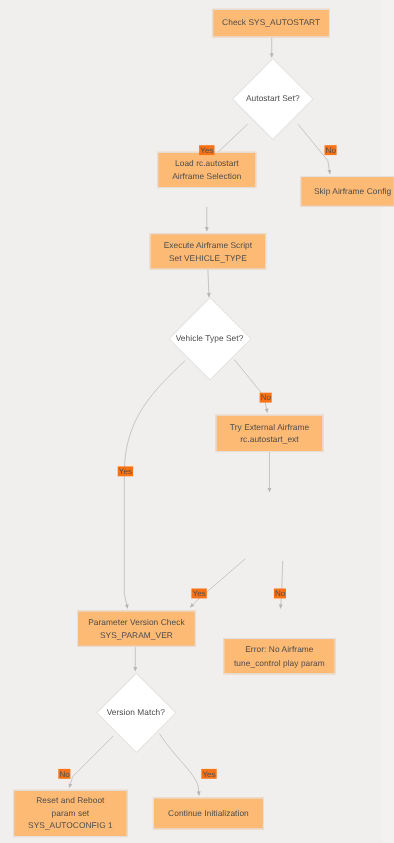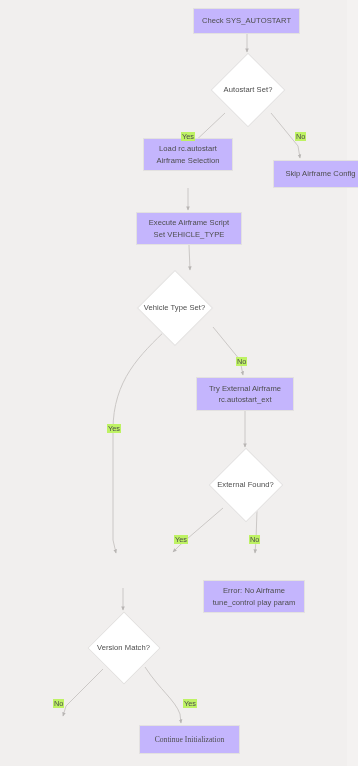"Check SYS_AUTOSTART" .node { background: #c4b5fd -> #fdba74 }
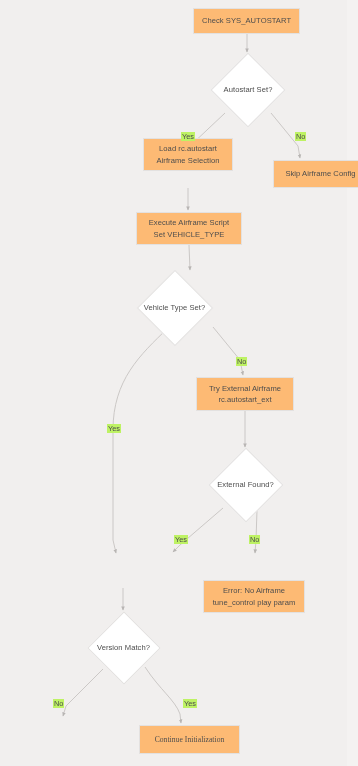"Yes" .edge-label { background: #bef264 -> #f97316 }
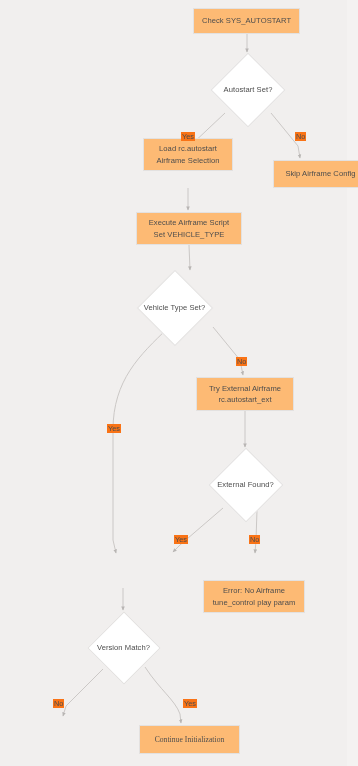"Vehicle Type Set?" div.diamond { left: 134px -> 150px }
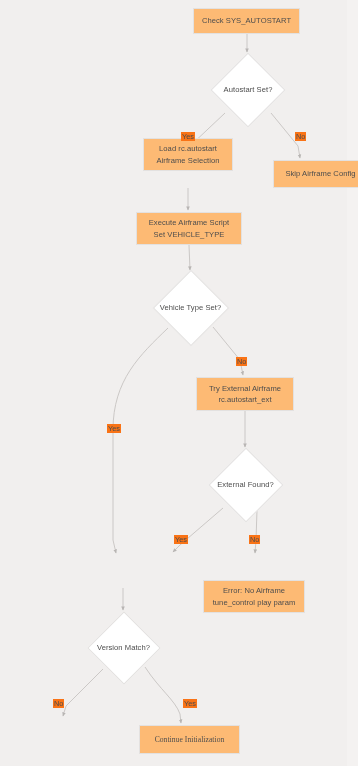"External Found?" div.diamond { html: <div> <div></div> <div>External Found?</div> </div> -> none }
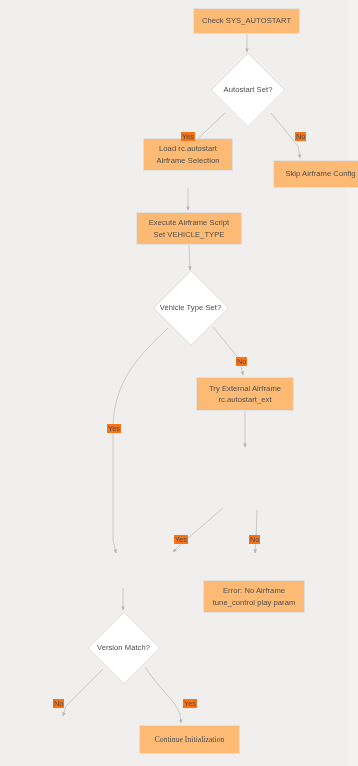"Parameter Version Check" div.node { html: none -> <div> <span> <span>Parameter Version Check</span> <span>SYS_PARAM_VER</span> </span> </div> }
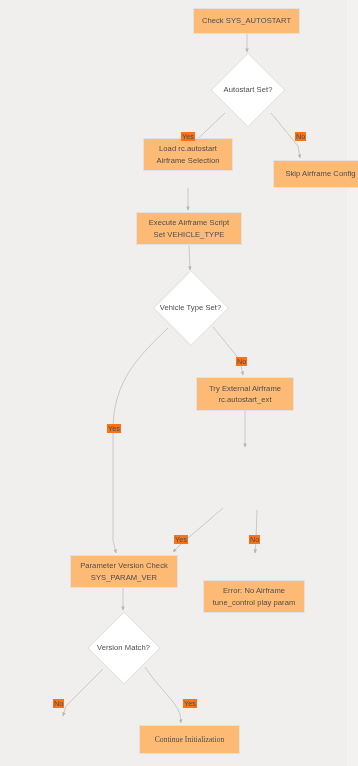"Reset and Reboot" div.node { html: none -> <div> <span> <span>Reset and Reboot</span> <span>param set</span> <span>SYS_AUTOCONFIG 1</span> </span> </div> }
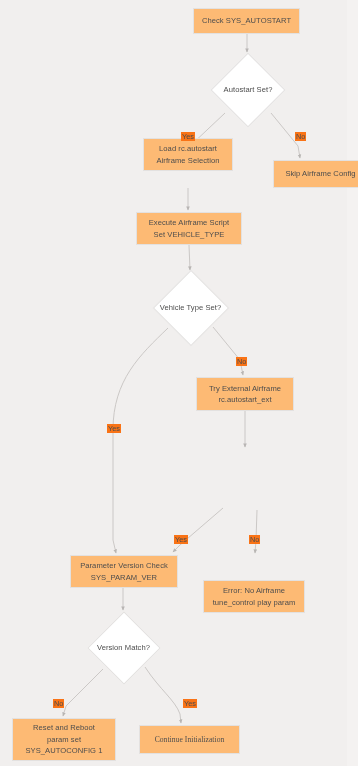"Continue Initialization" div.node { font-family: Liberation Serif, serif -> none }
